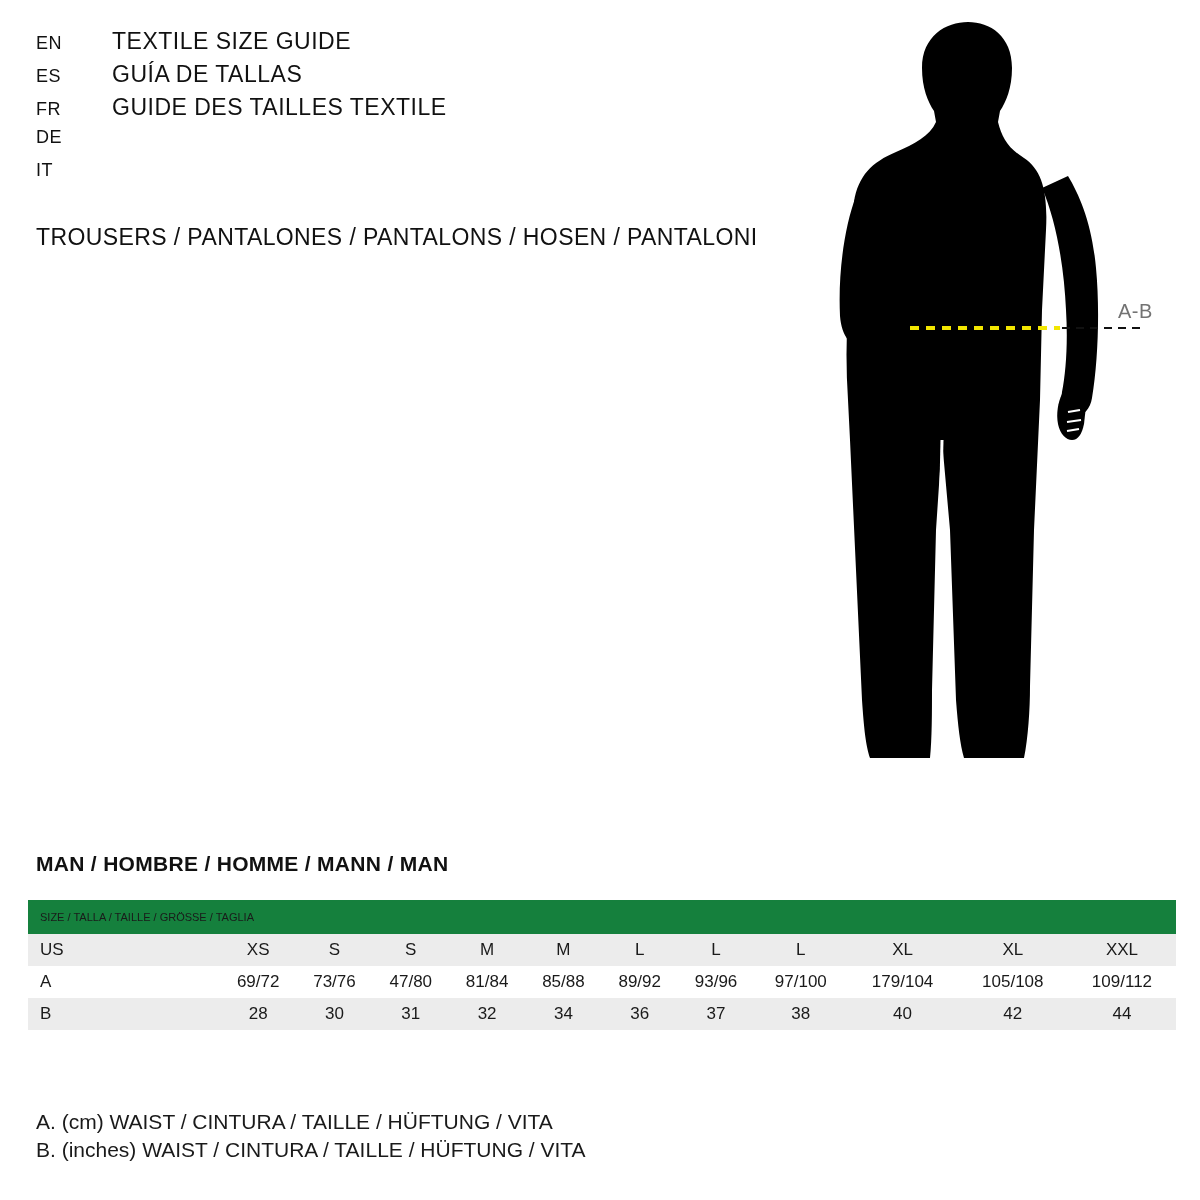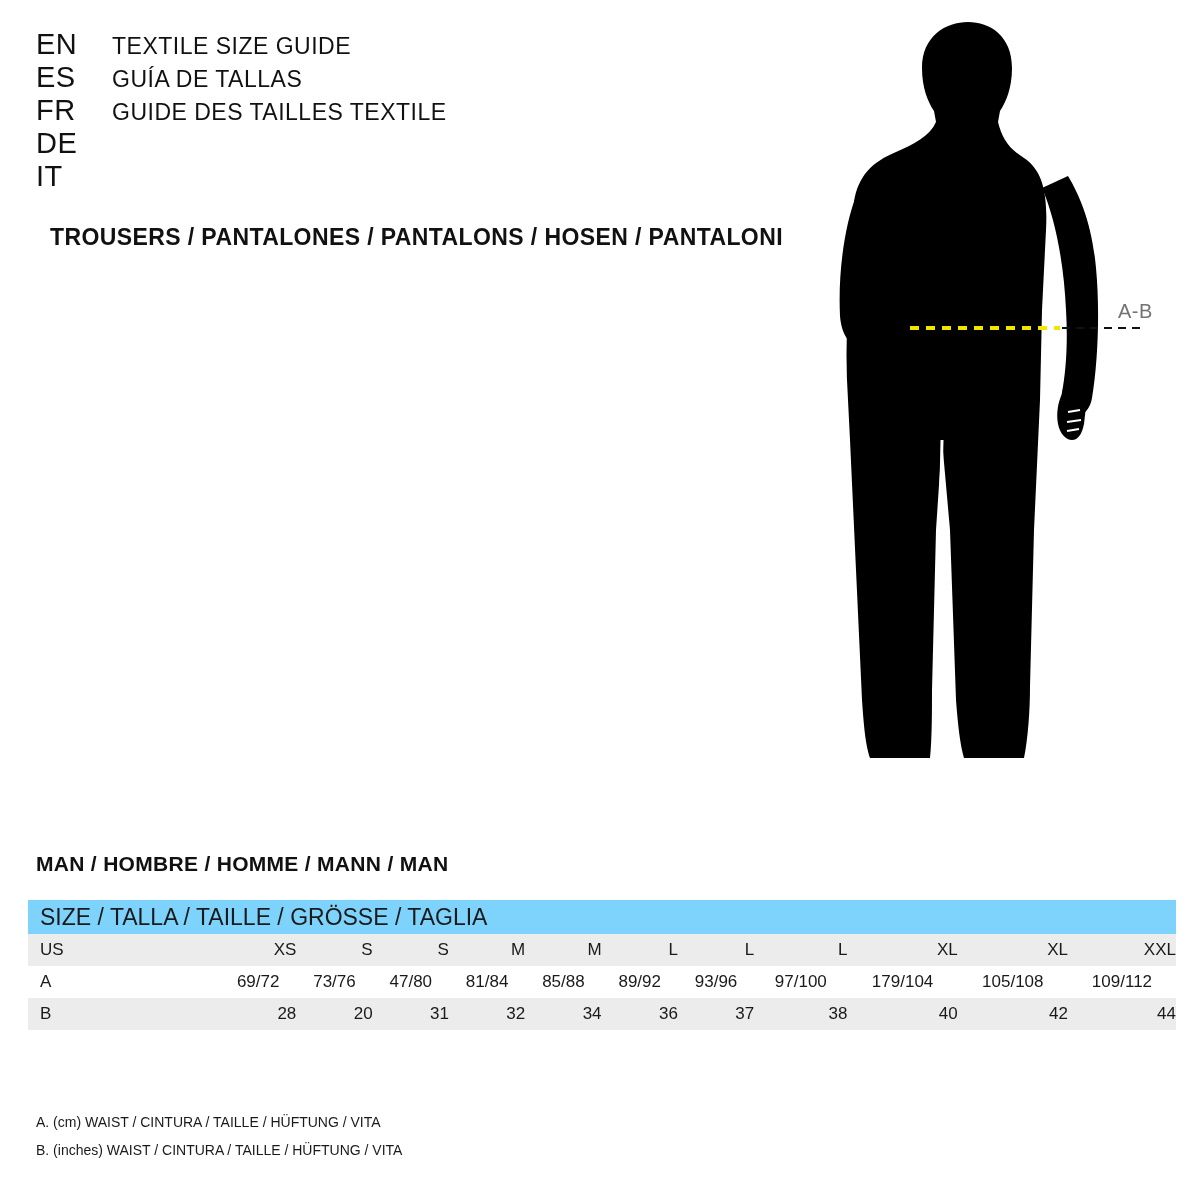"EN" .lang-code { font-size: 29px -> 18px }
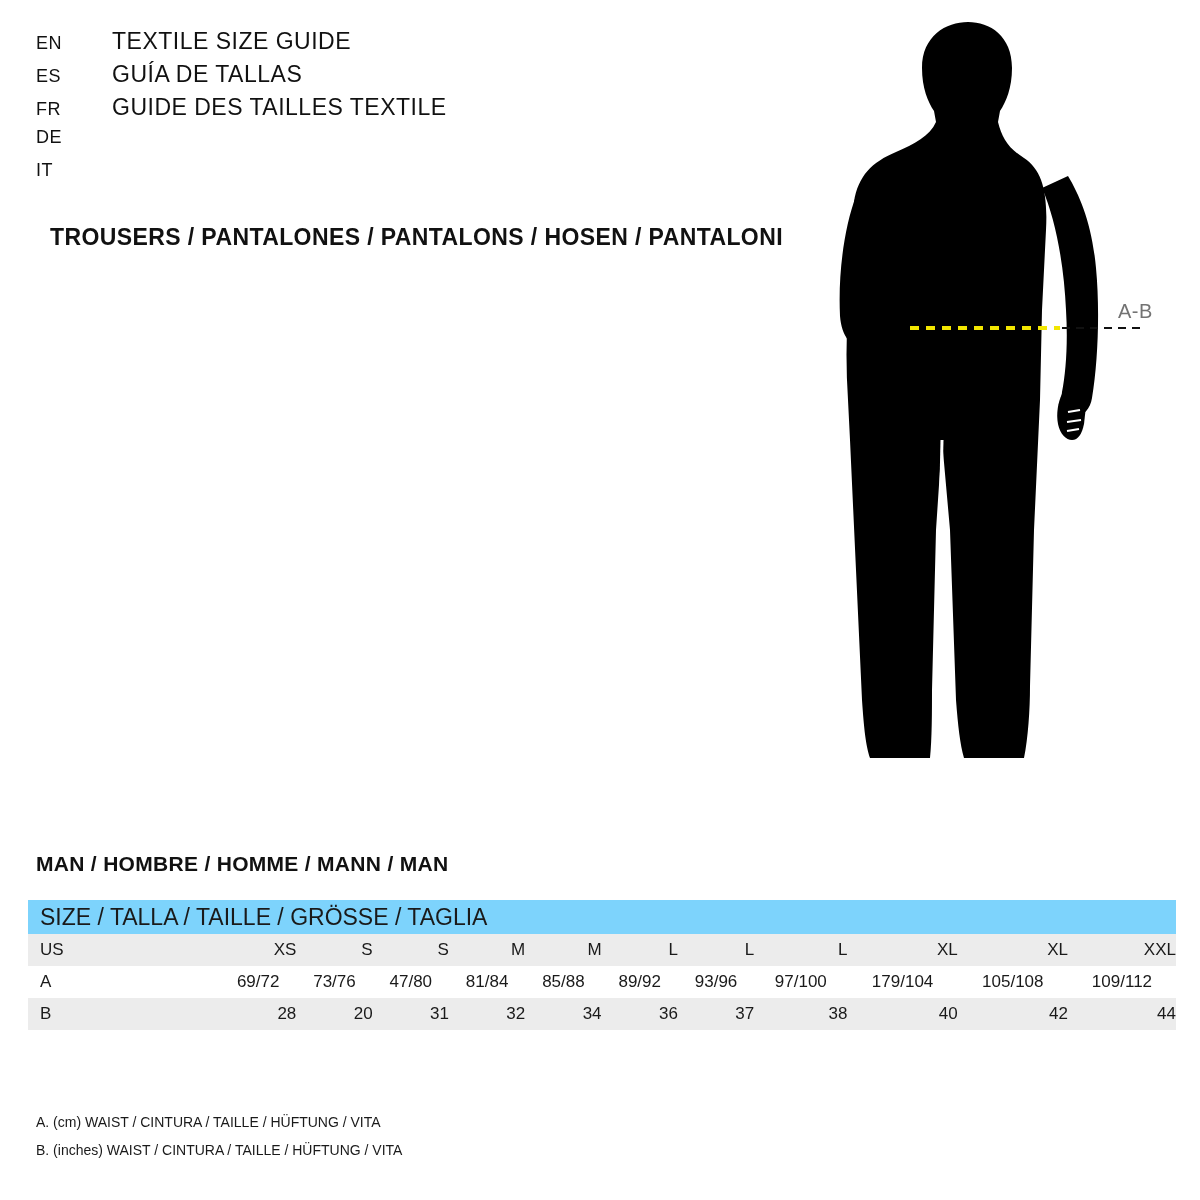"TROUSERS / PANTALONES / PANTALONS" .garment-line { font-weight: bold -> normal; margin-left: 14px -> none }
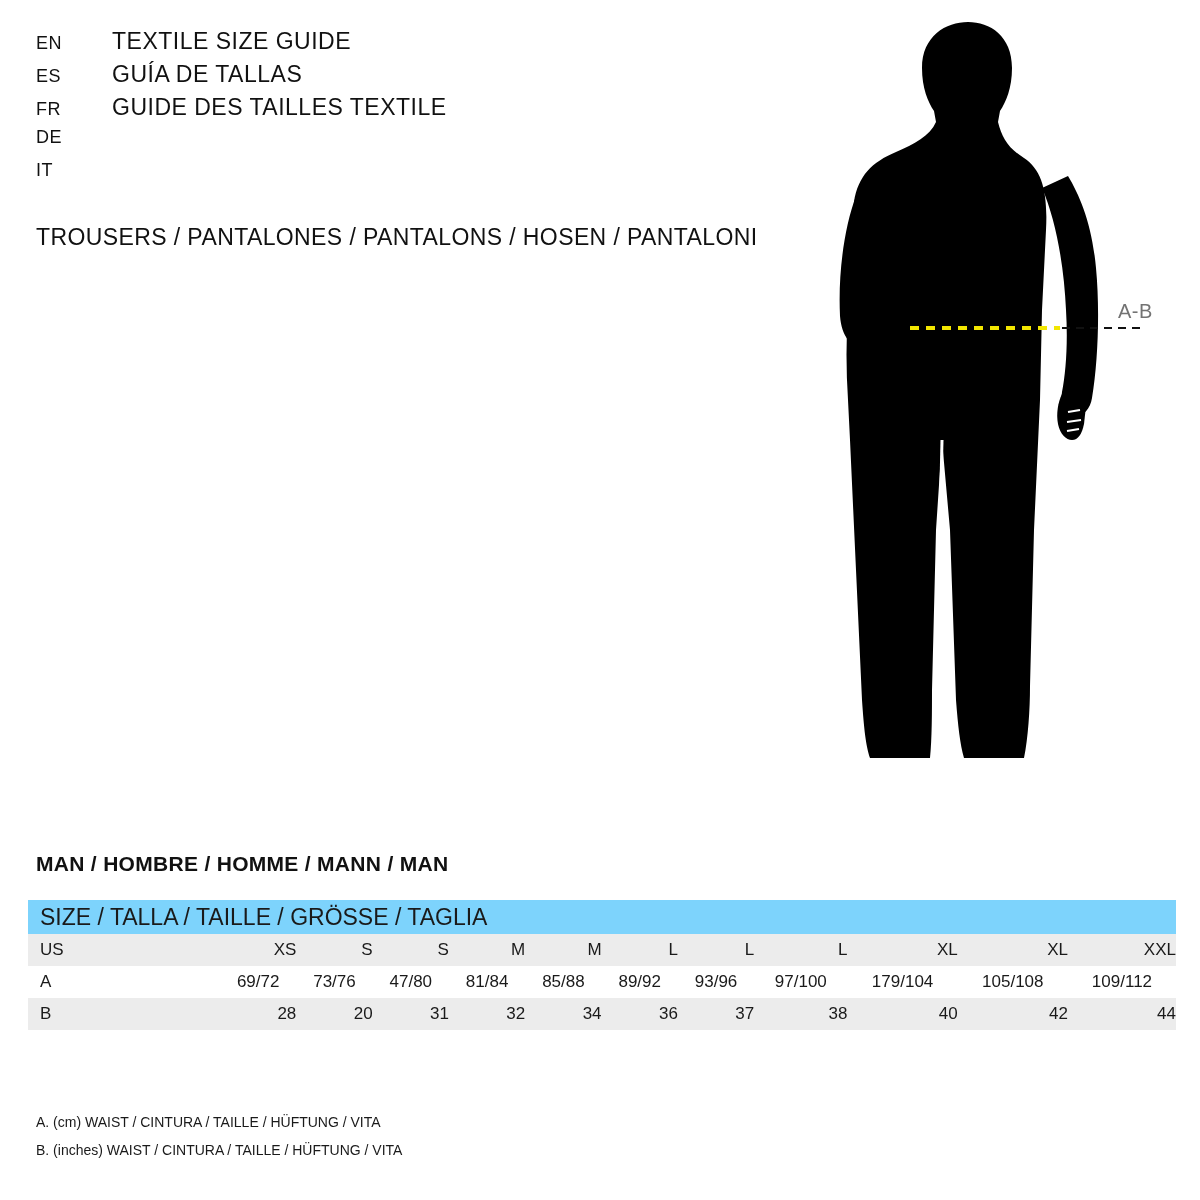"SIZE / TALLA / TAILLE" .row-header td { background: #7dd3fc -> #15803d; font-size: 23px -> 11px }
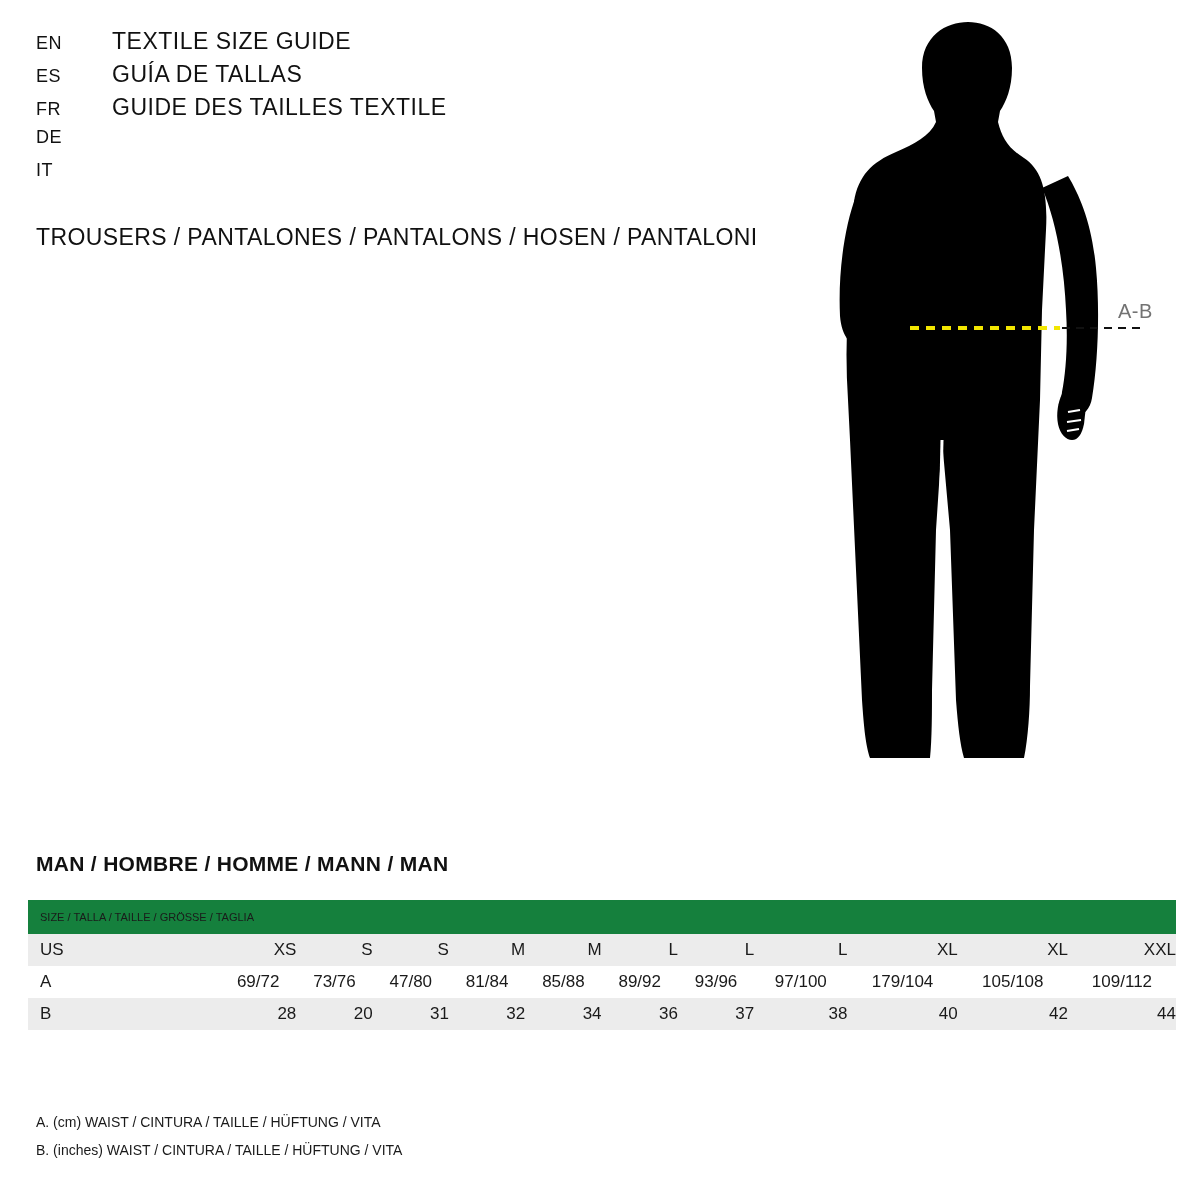"XS" .row-zebra-dark td { text-align: right -> none }
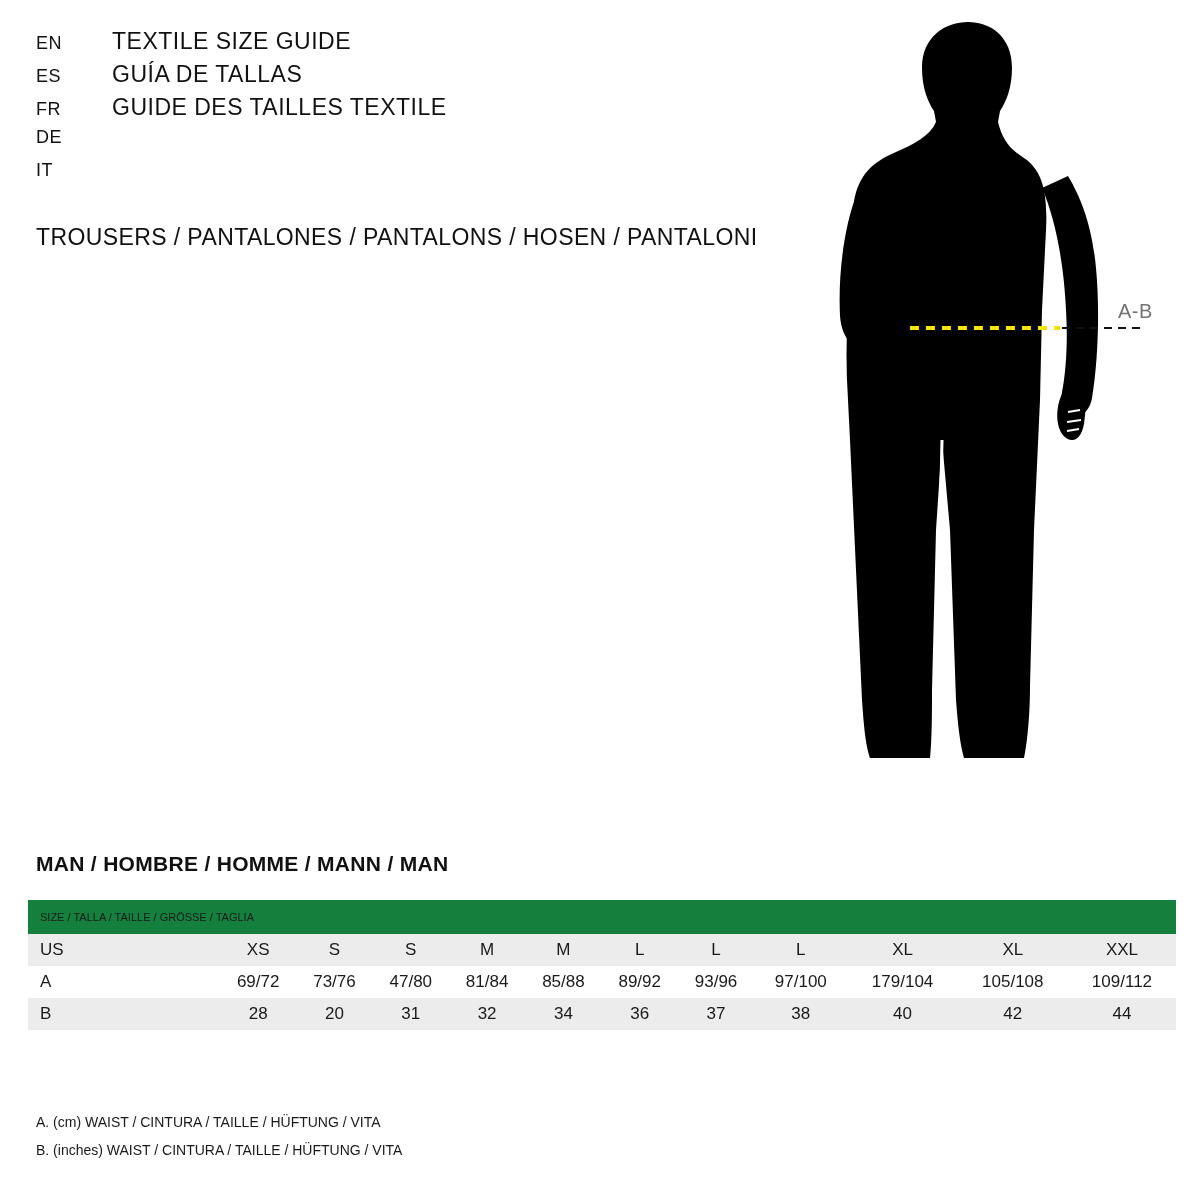"20" td { text: 20 -> 30 }
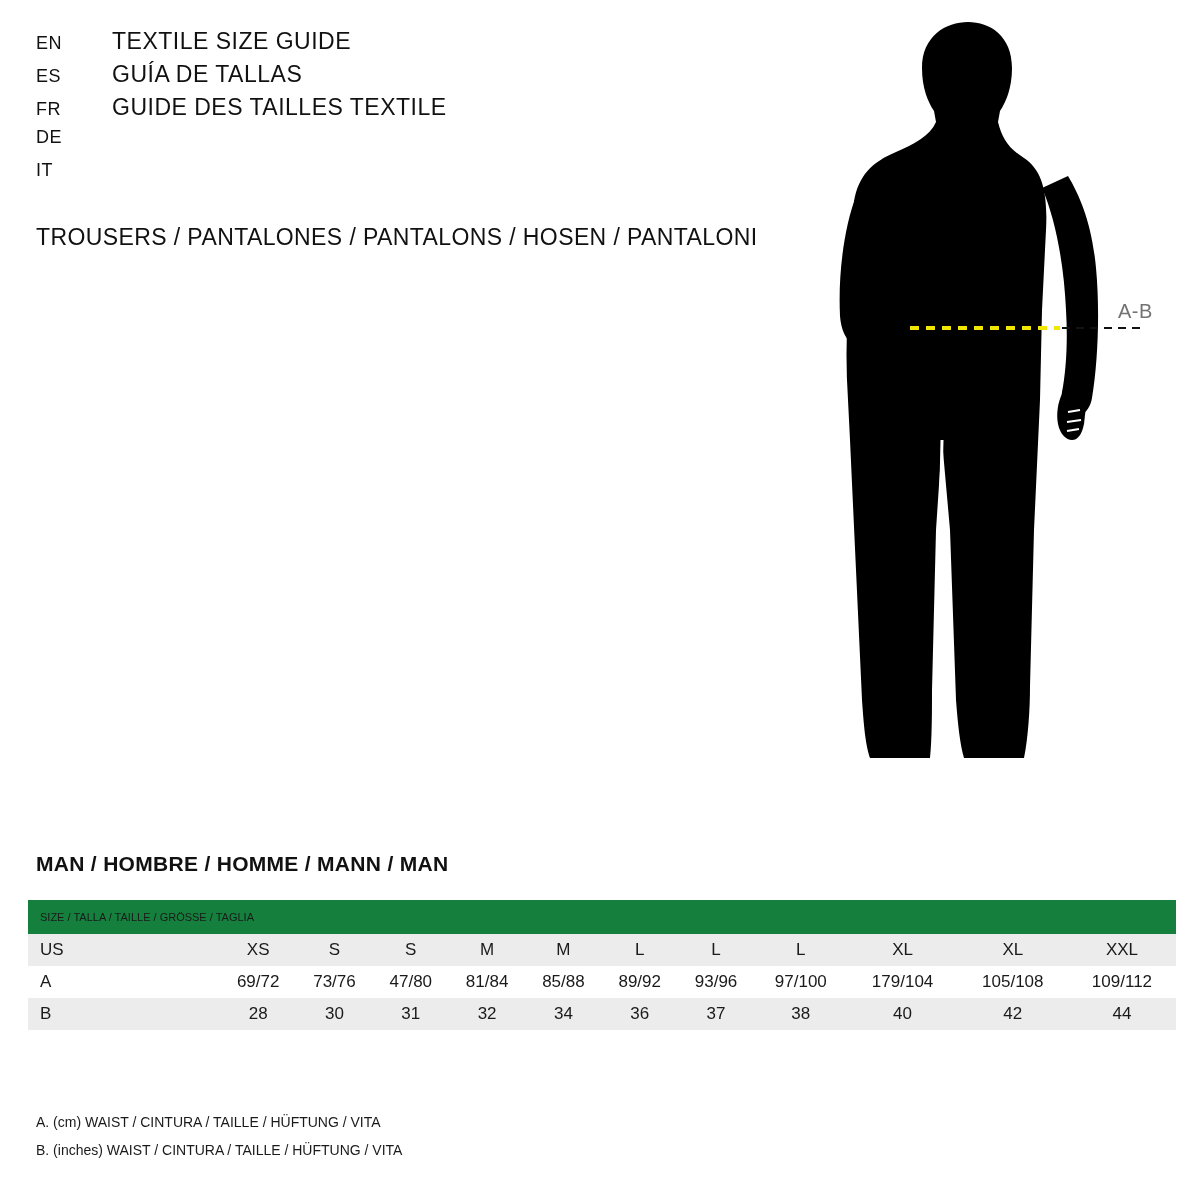"A. (cm) WAIST / CINTURA" .footnotes { font-size: 14px -> 21px }
